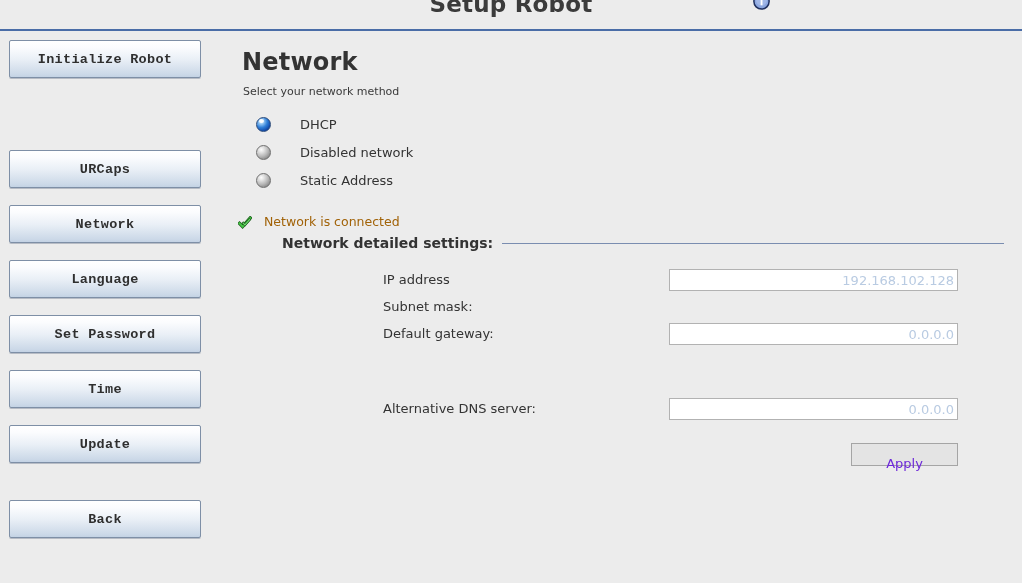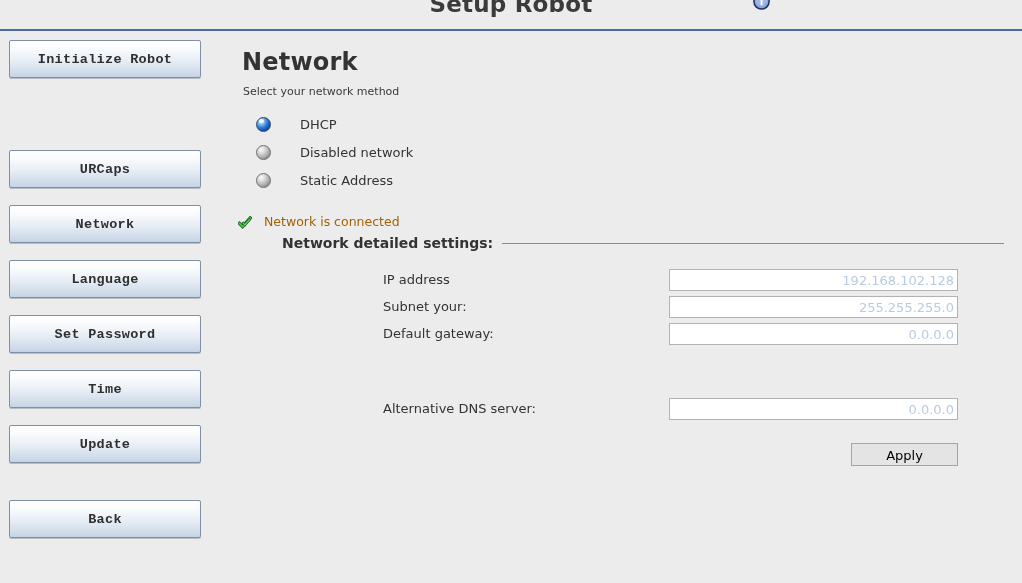"Subnet your:" span.field-label { text: your -> mask }
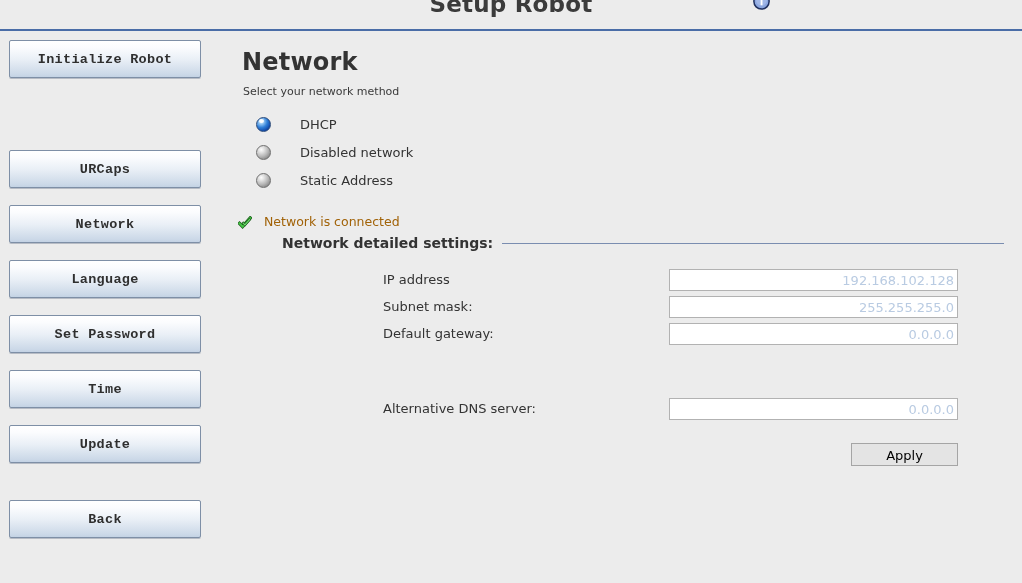"255.255.255.0" input.field-input { html: <input> -> none }
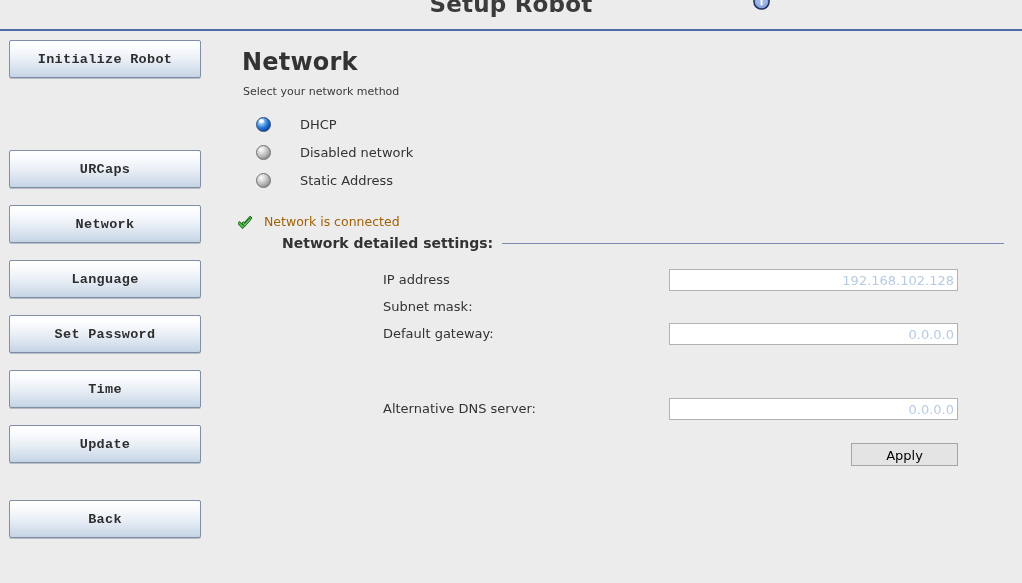"Apply" #apply-button { color: #000000 -> #6d28d9; padding: 1px -> 9px }
